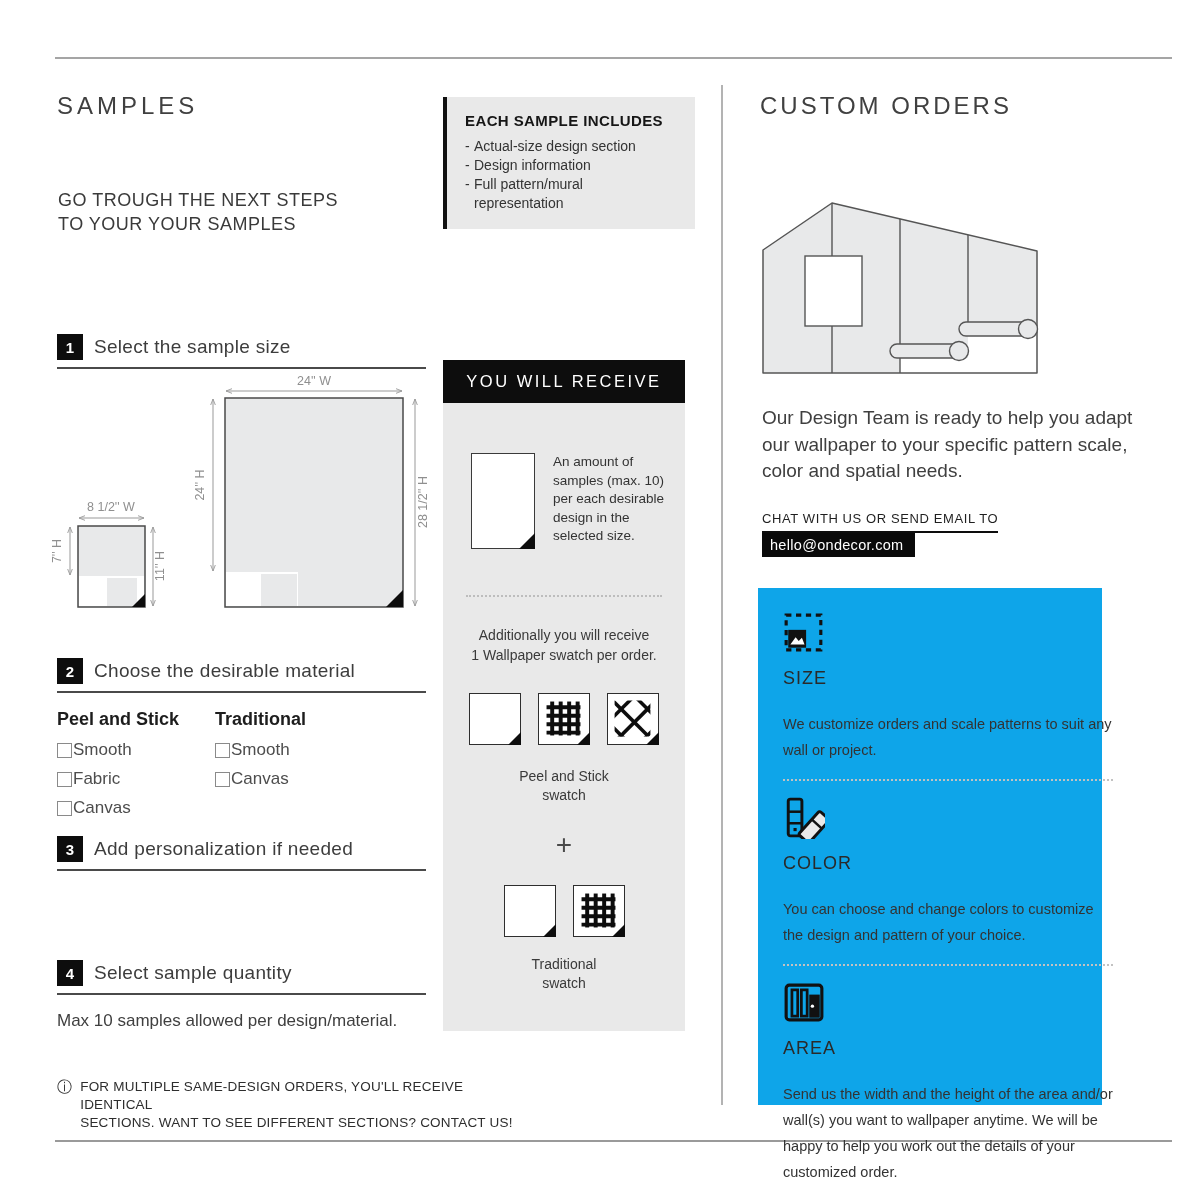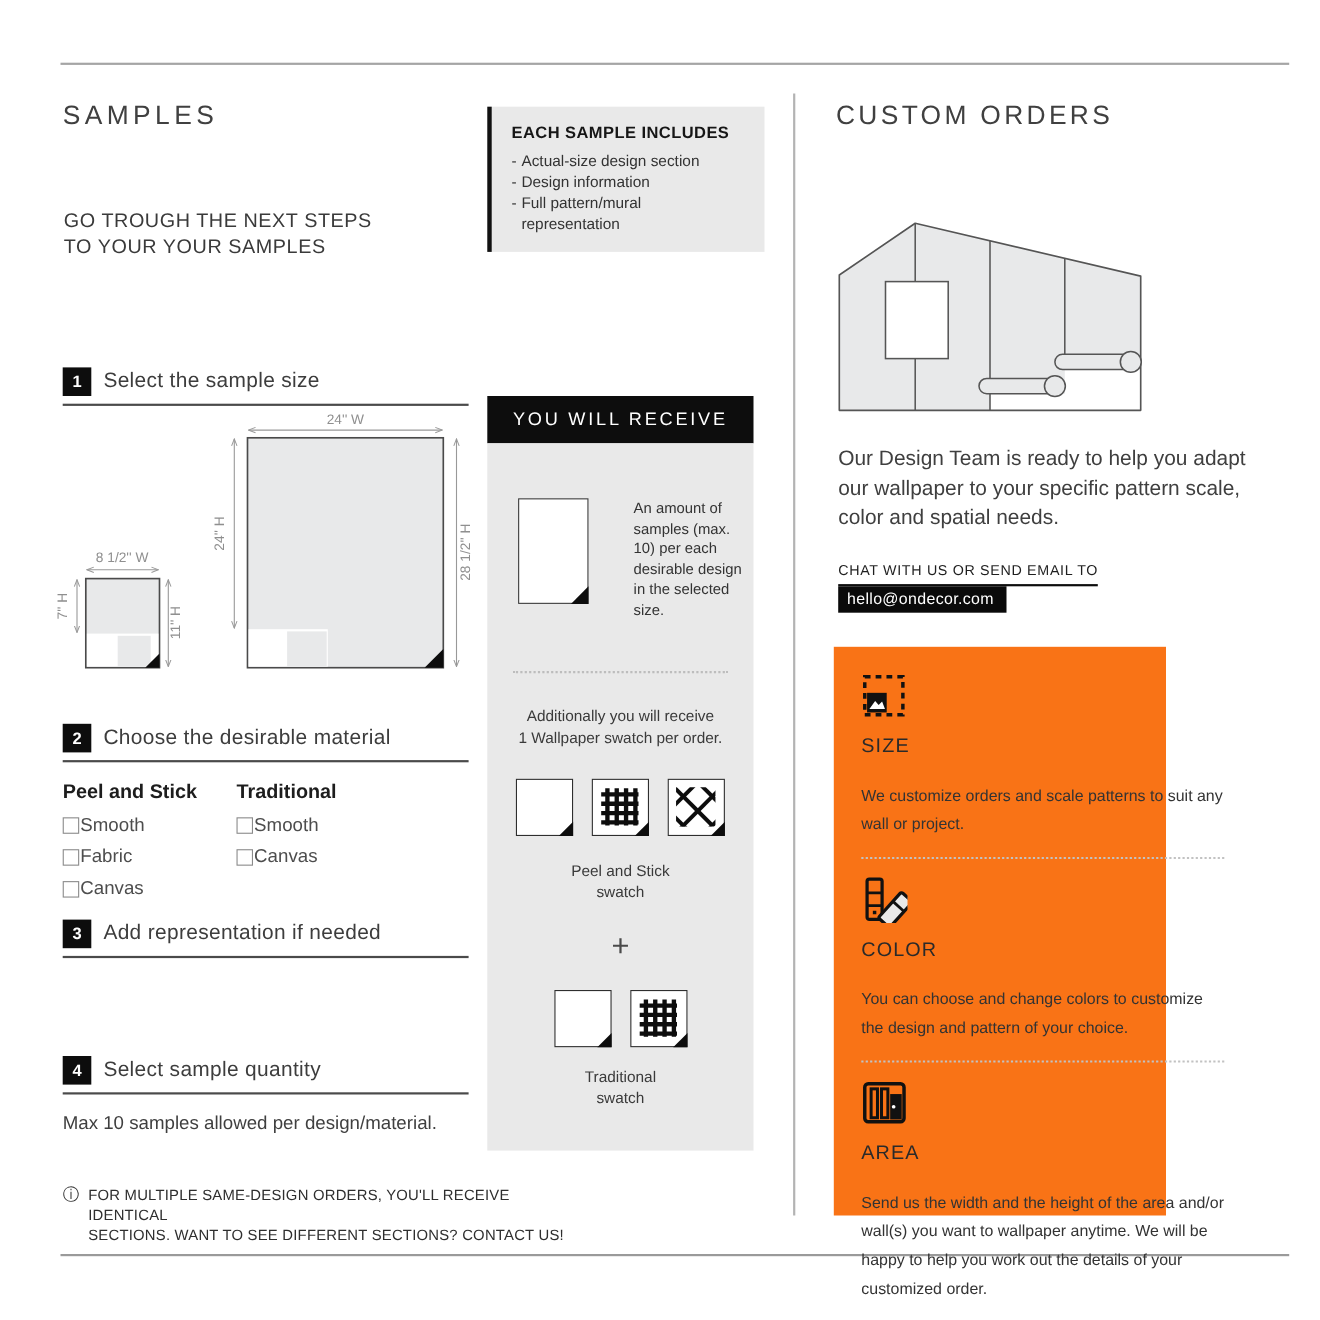"An amount of samples (max." .sample-row { gap: 23px -> none }
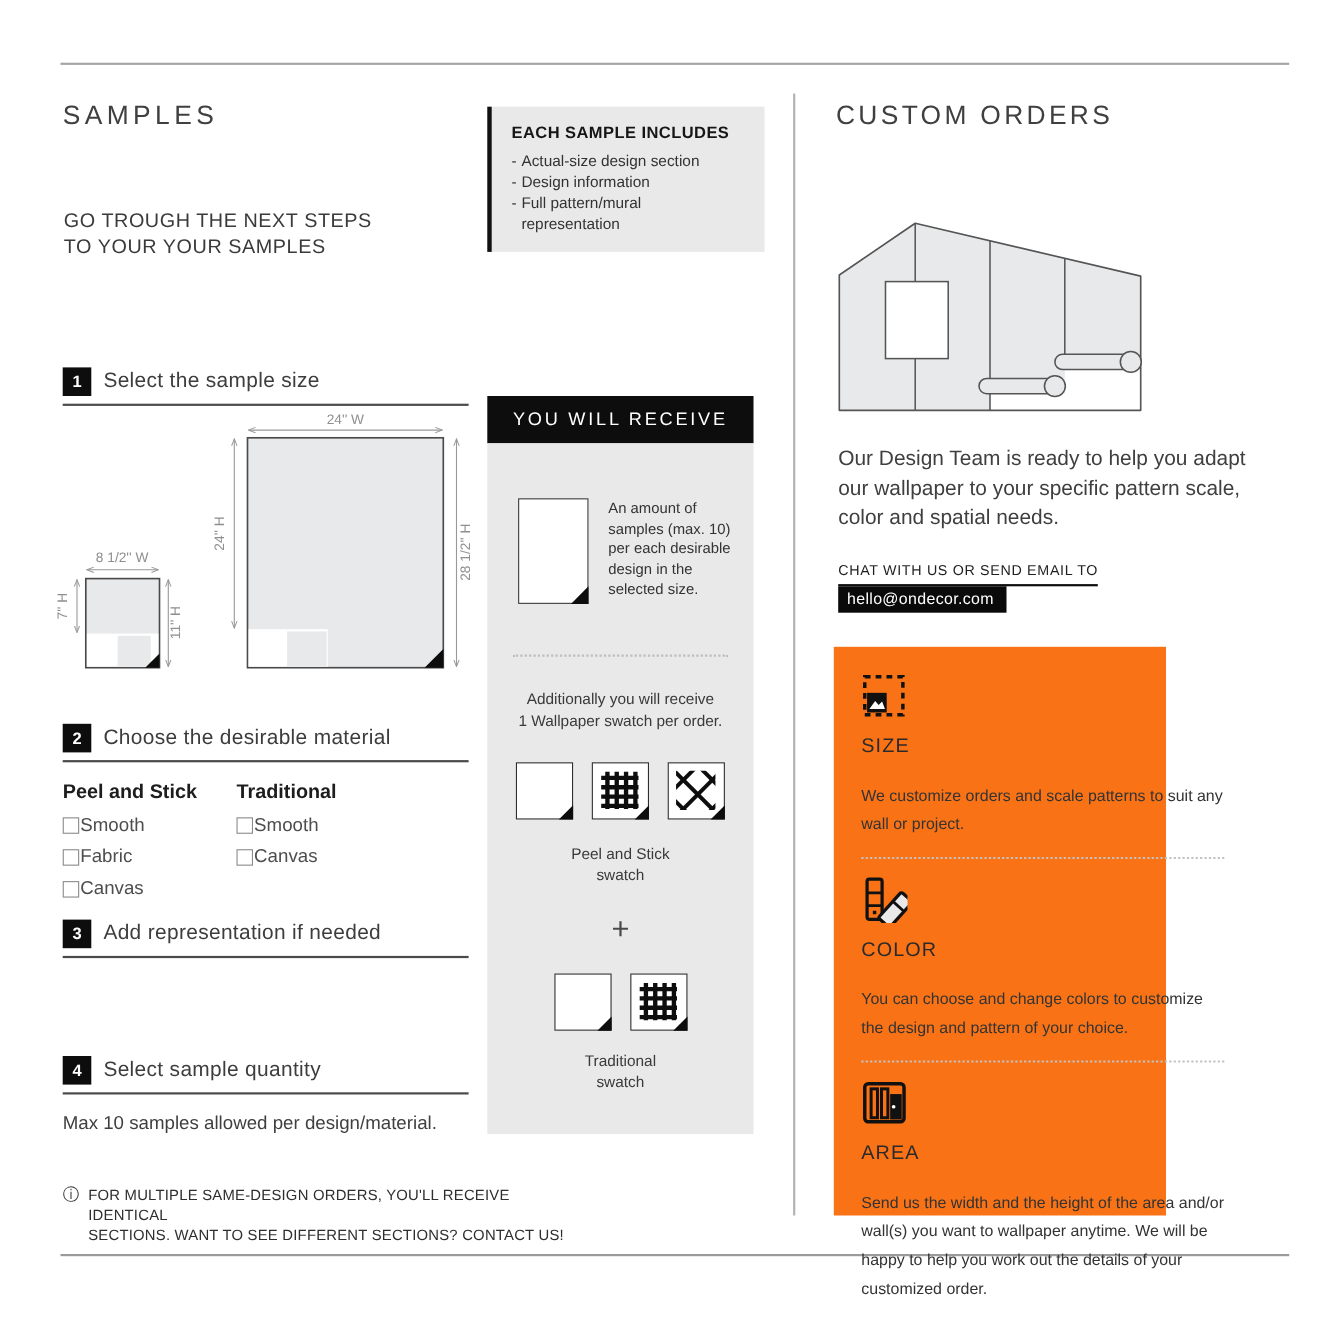"SIZE" .features { background: #f97316 -> #0ea5e9; width: 302px -> 344px }
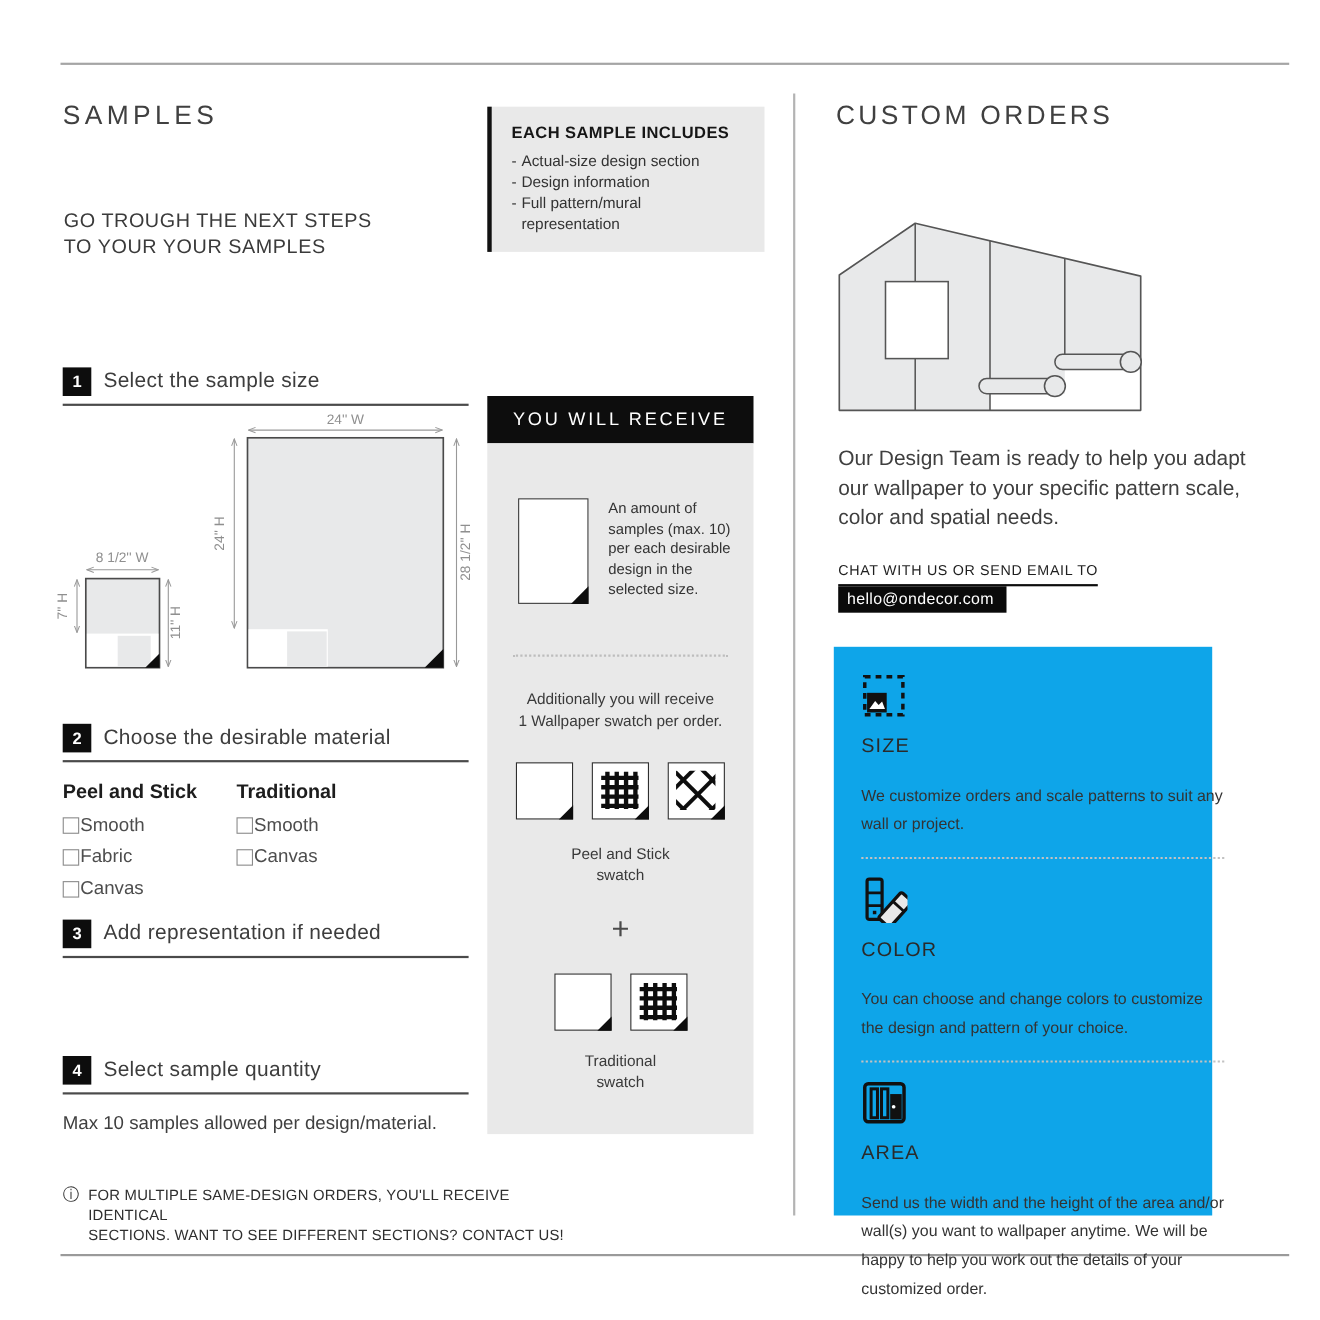"Add representation if needed" div.step-label { text: representation -> personalization }
